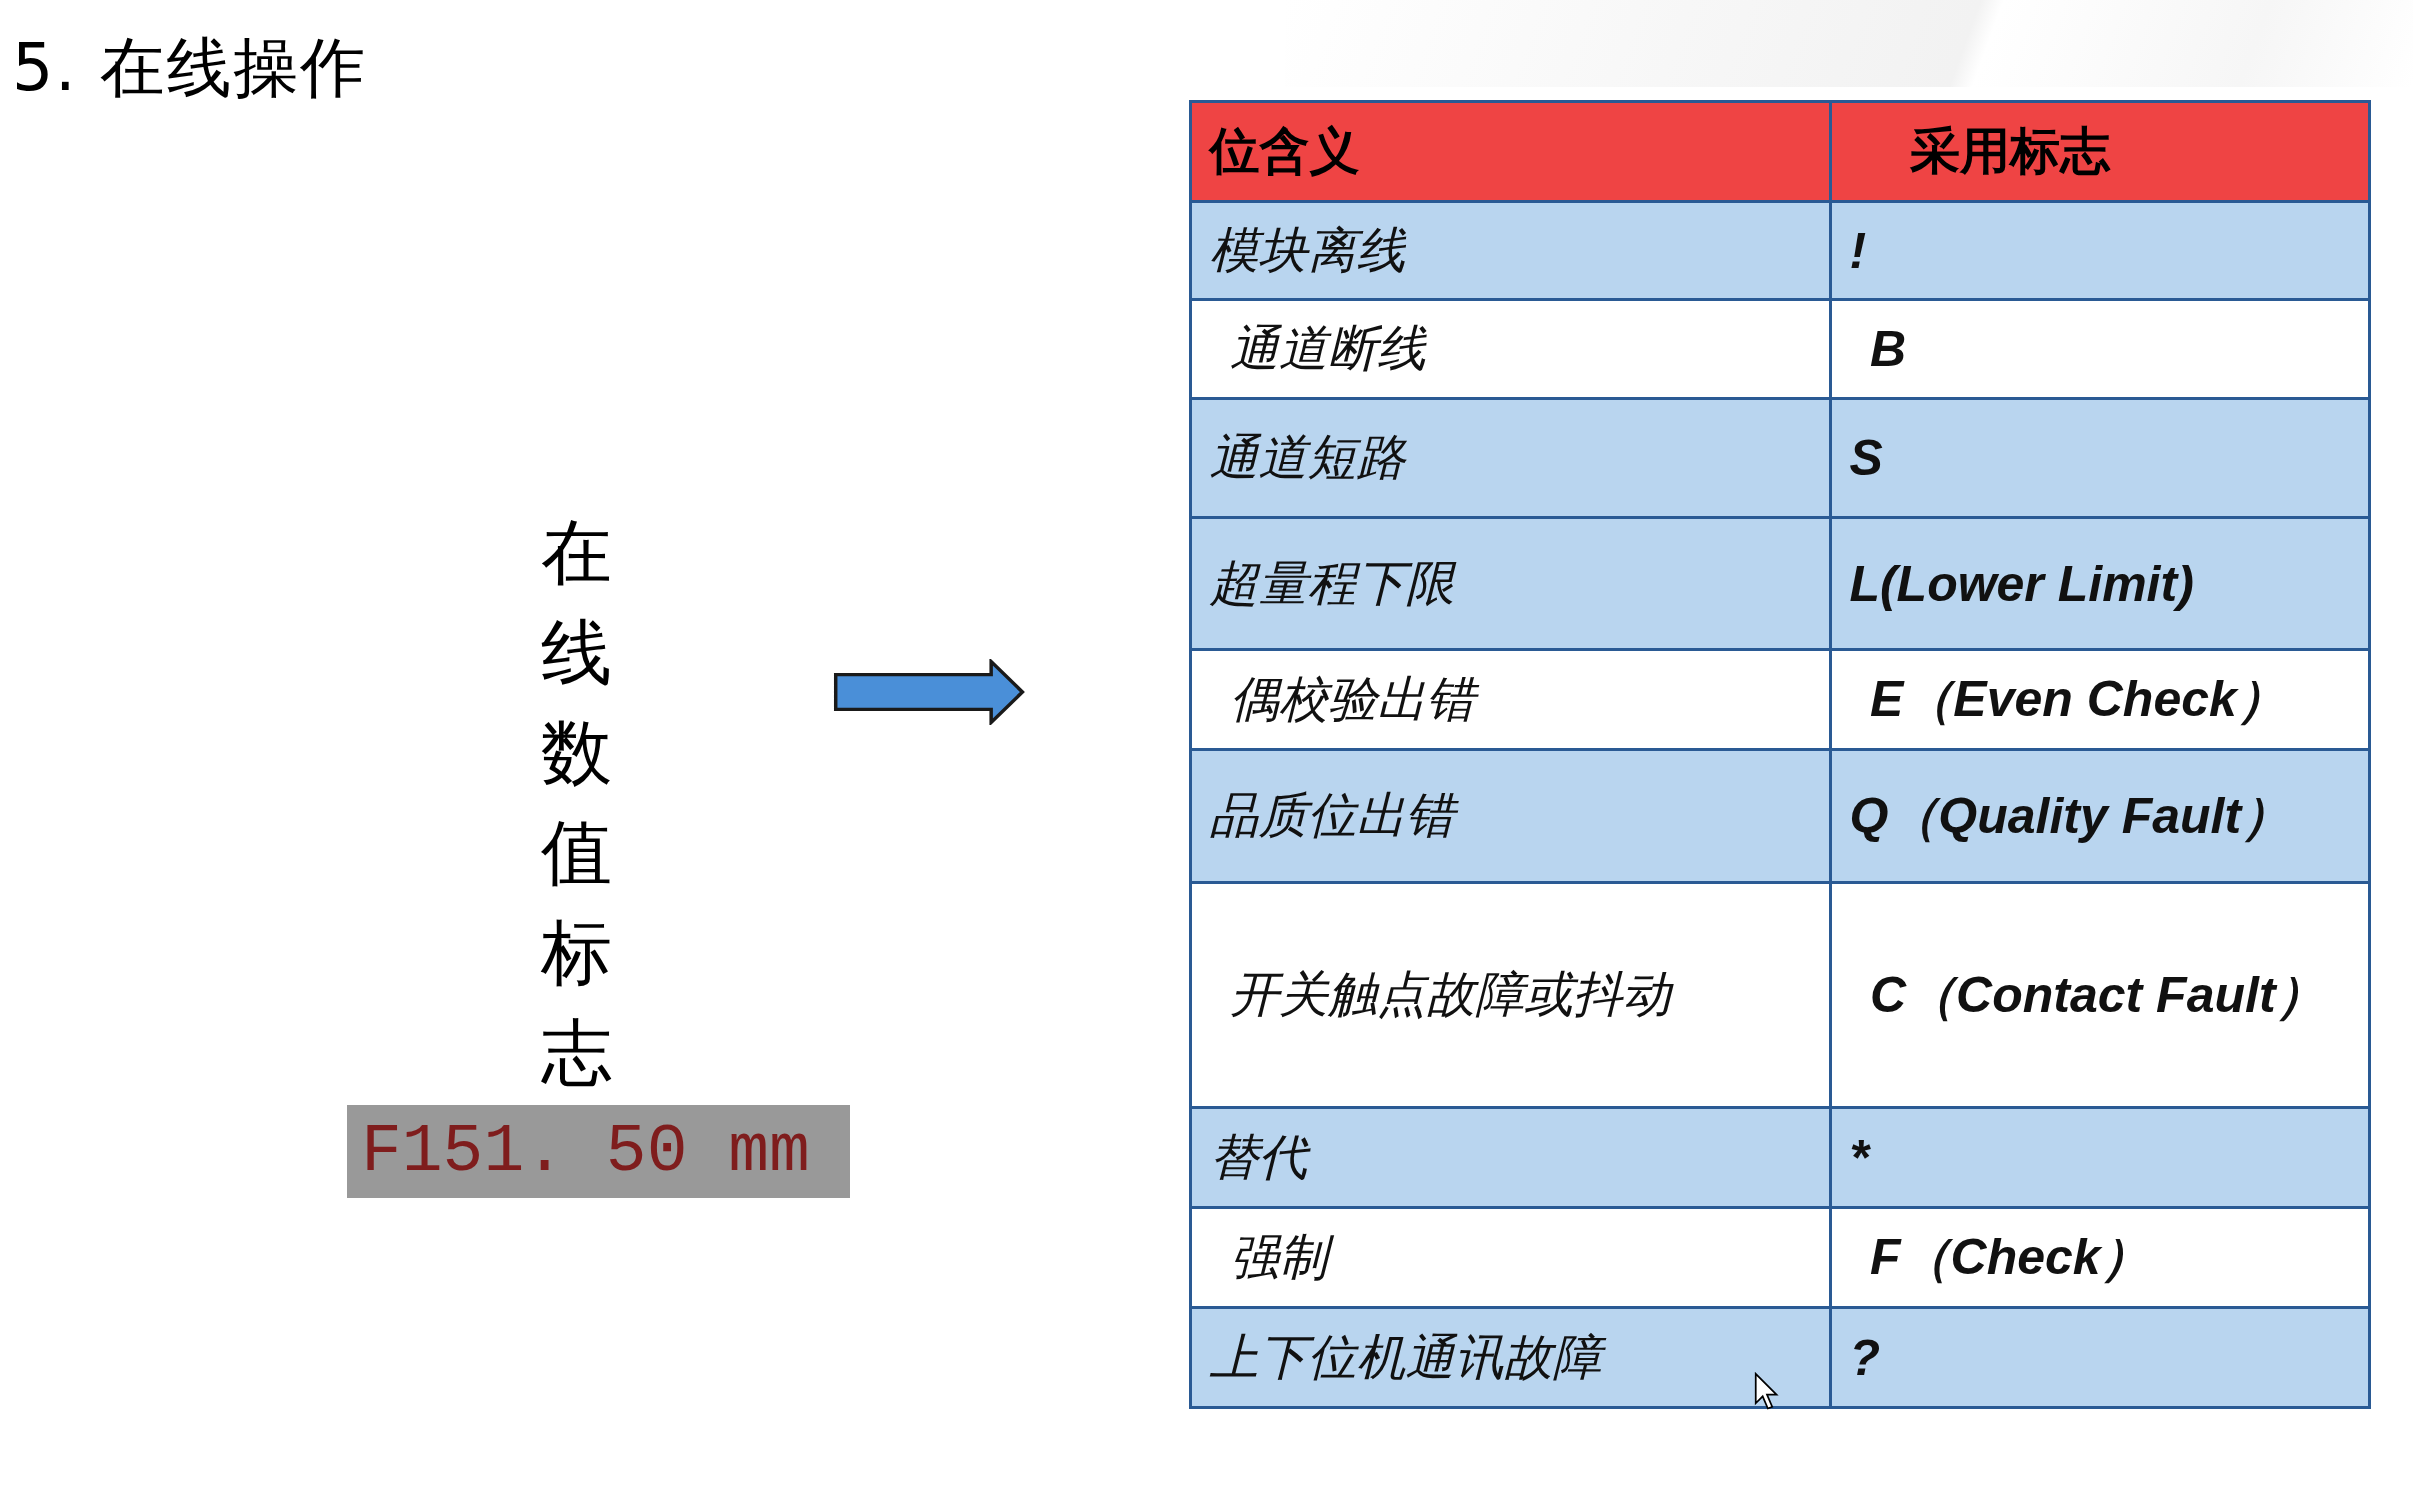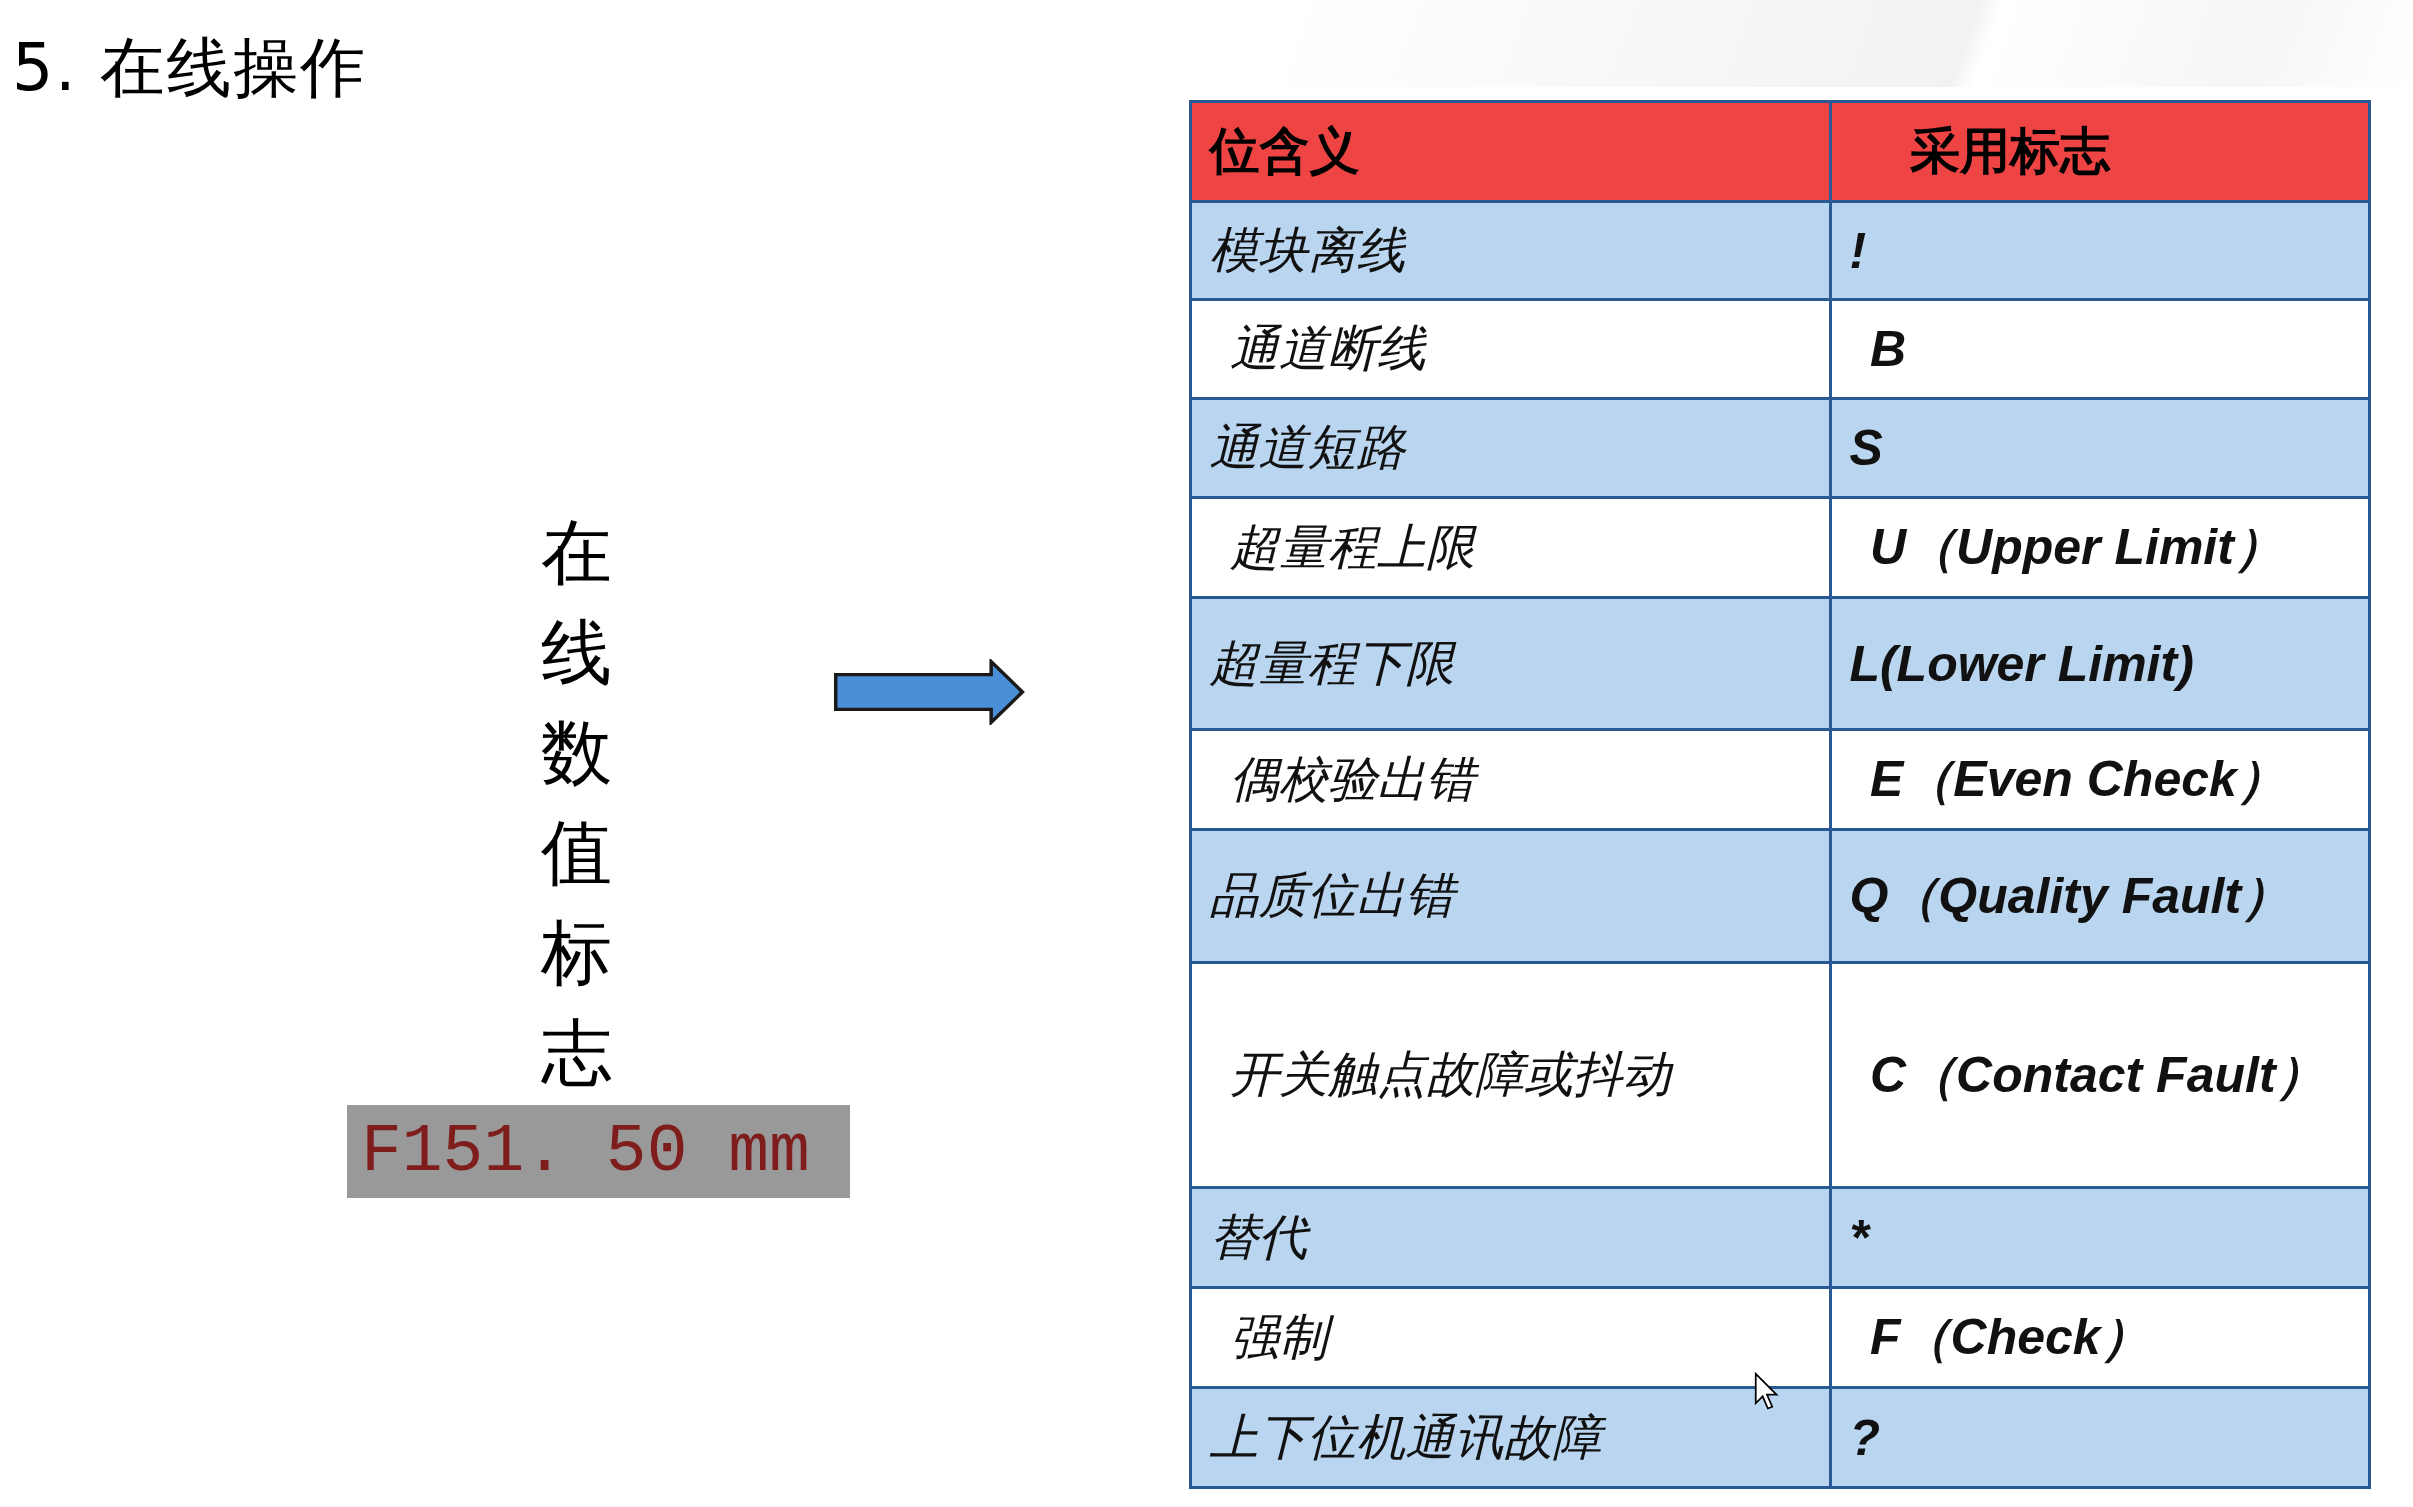"通道短路" tr.alt { height: 99px -> 119px }
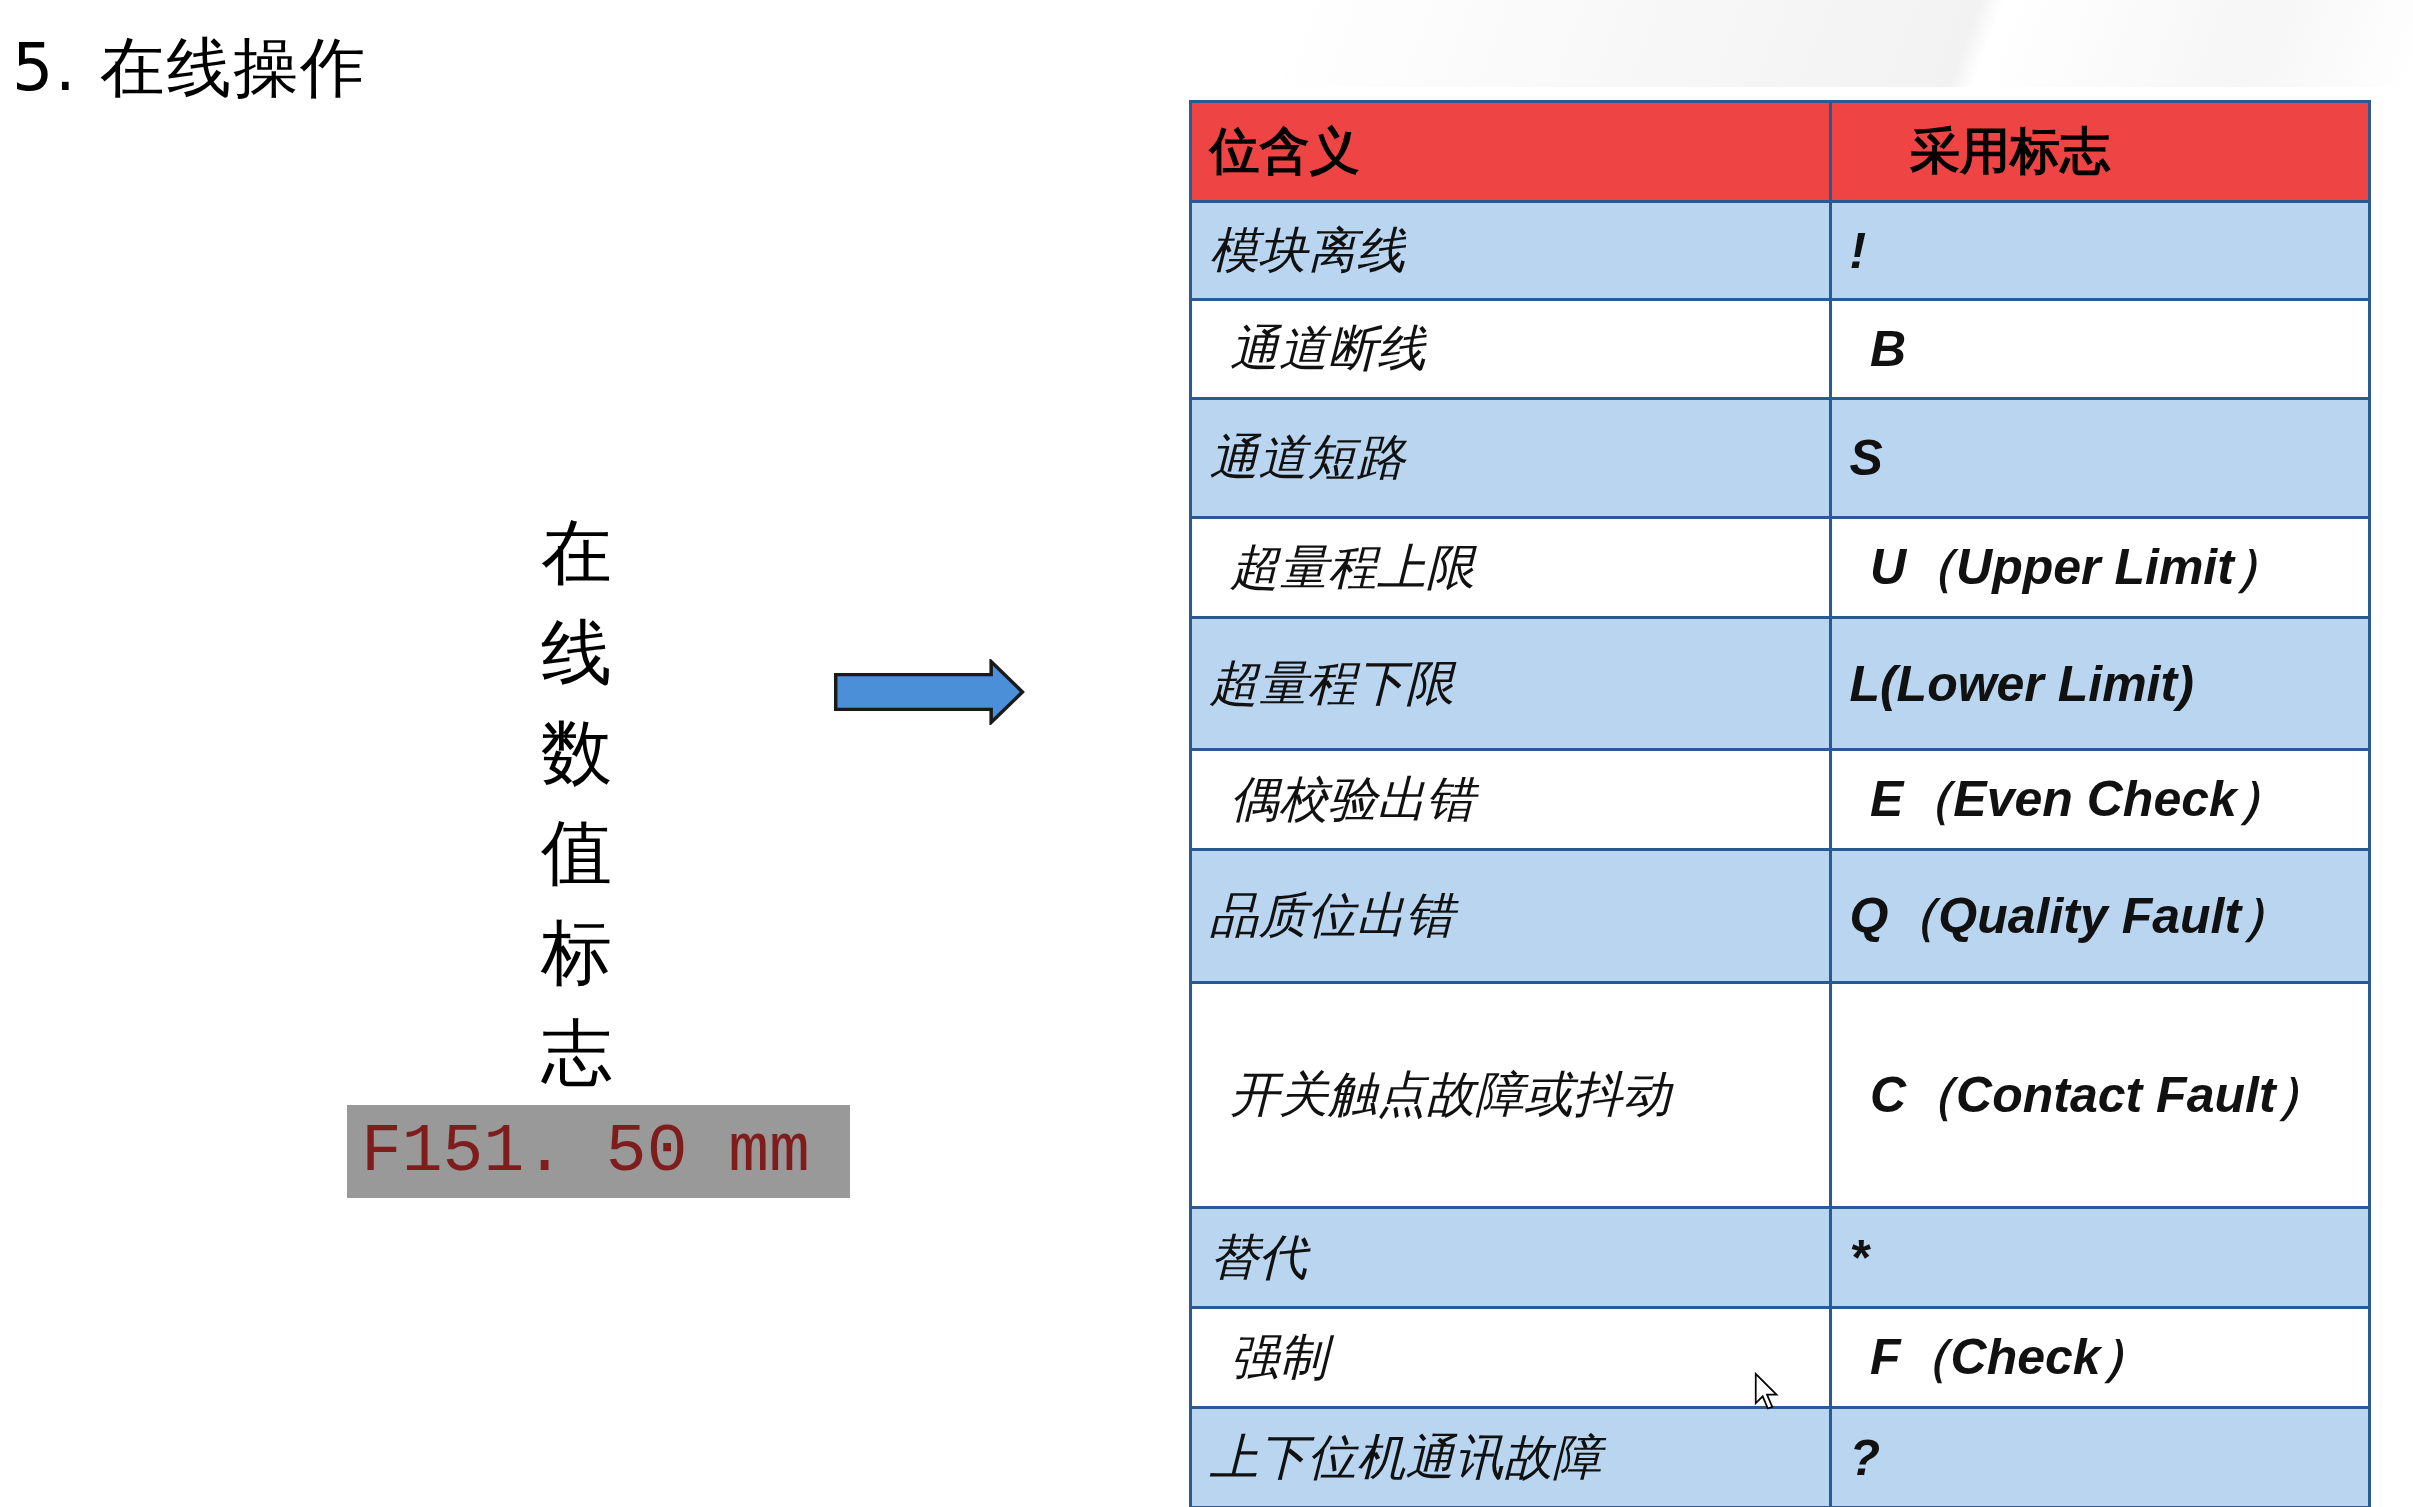"超量程上限" tr.plain { html: <tr> <td>超量程上限</td> <td>U（Upper Limit）</td> </tr> -> none }
